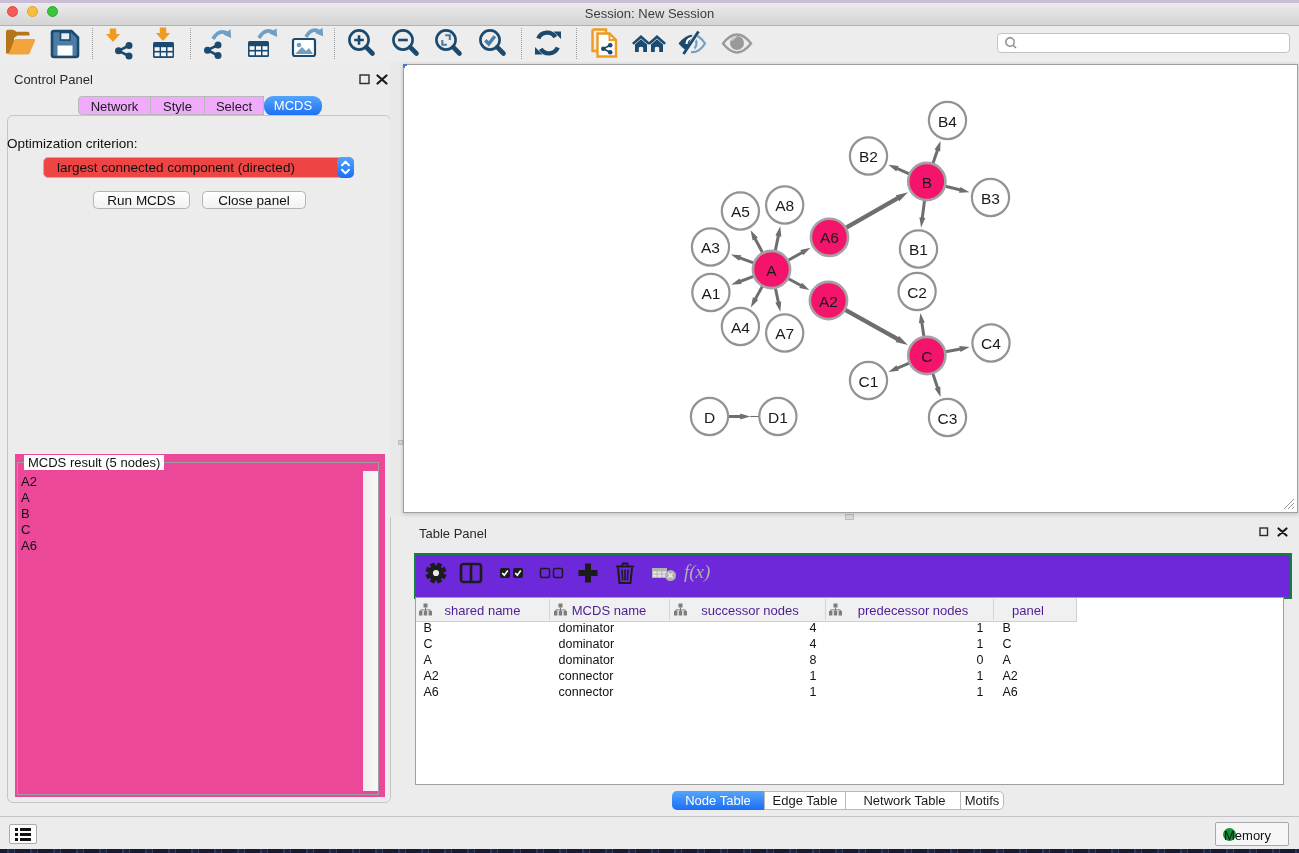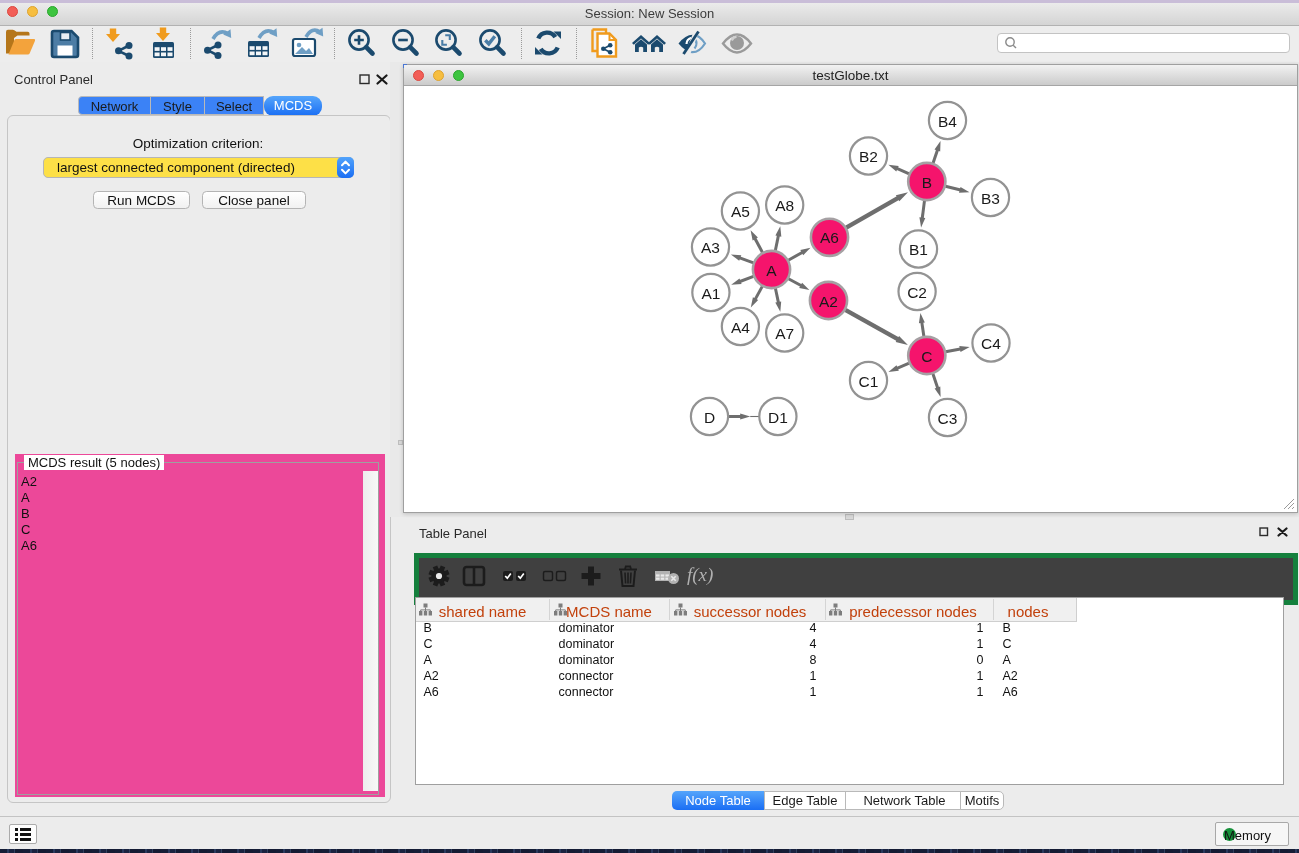"testGlobe.txt" div { html: <div> <div></div> <div></div> <div></div> <div>testGlobe.txt</div> </div> -> none }
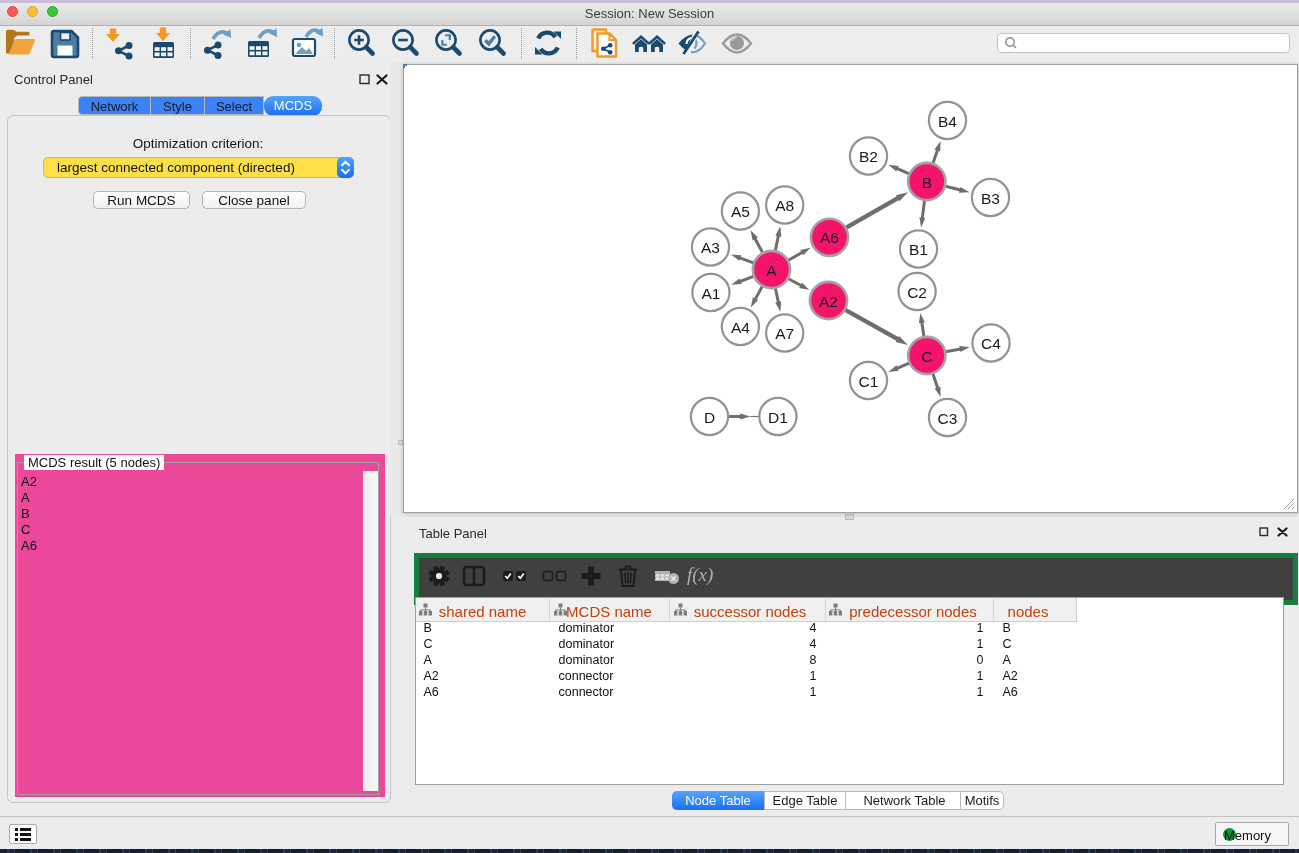"Network" .tab { background: #3b82f6 -> #f0abfc }
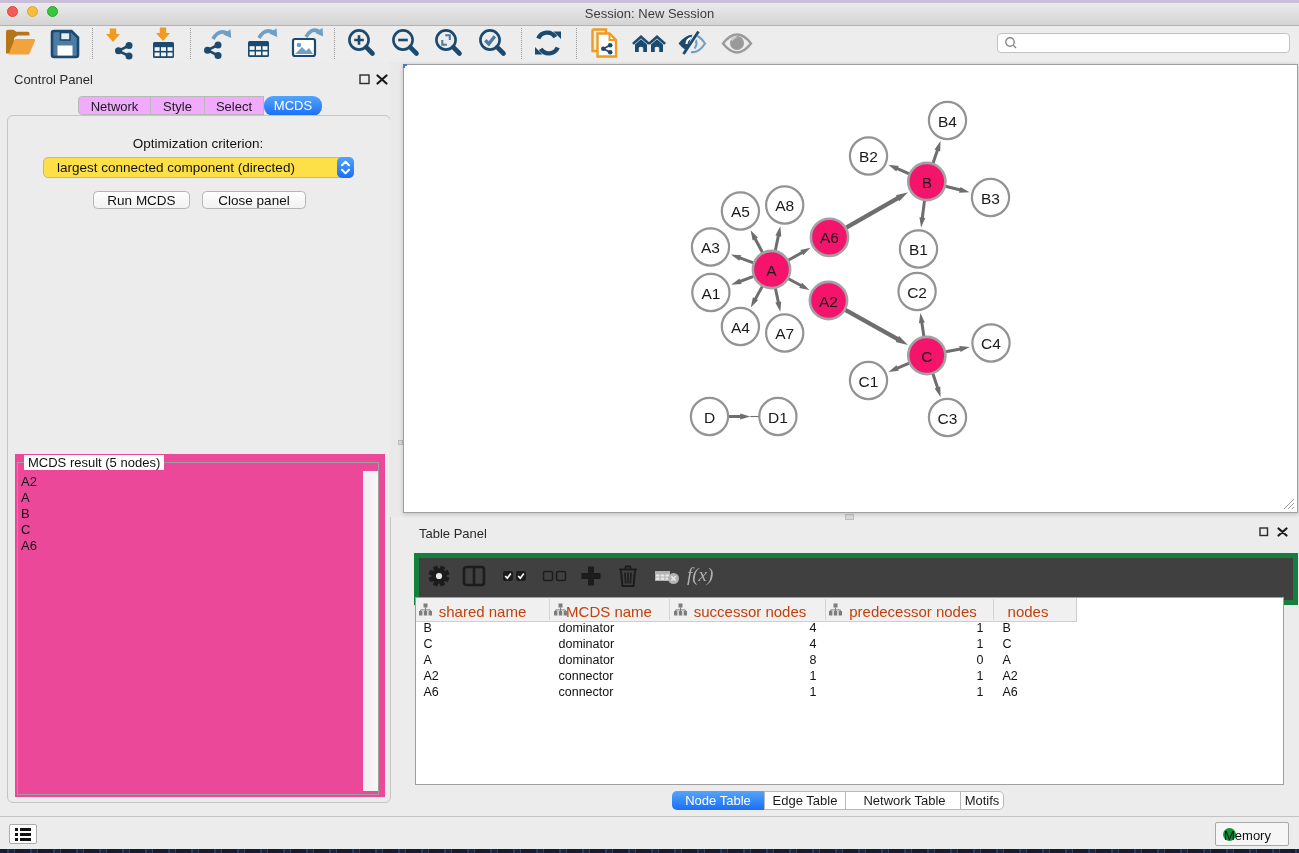"Optimization criterion:" #optlabel { text-align: center -> none }
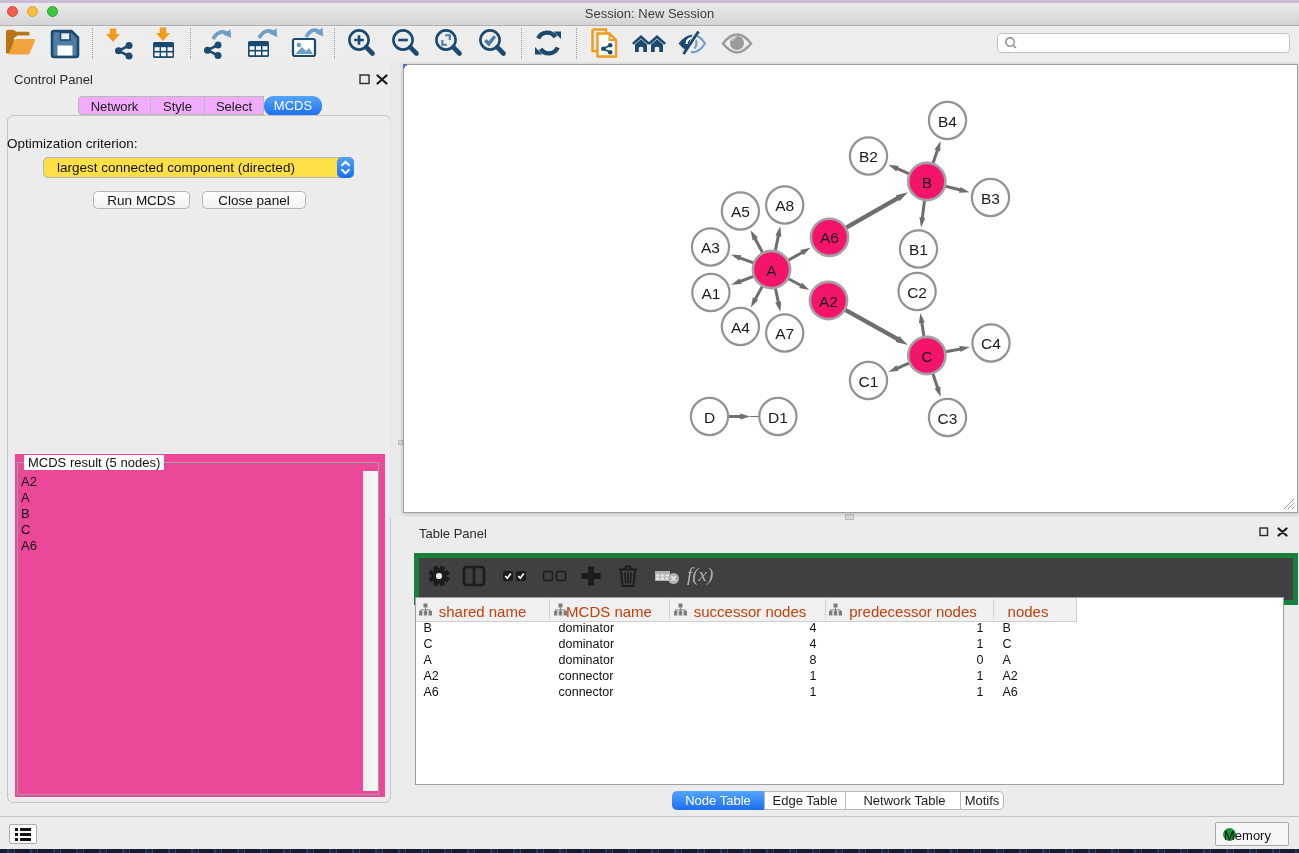"largest connected component (directed)" #combo { background: #fde047 -> #ef4444 }
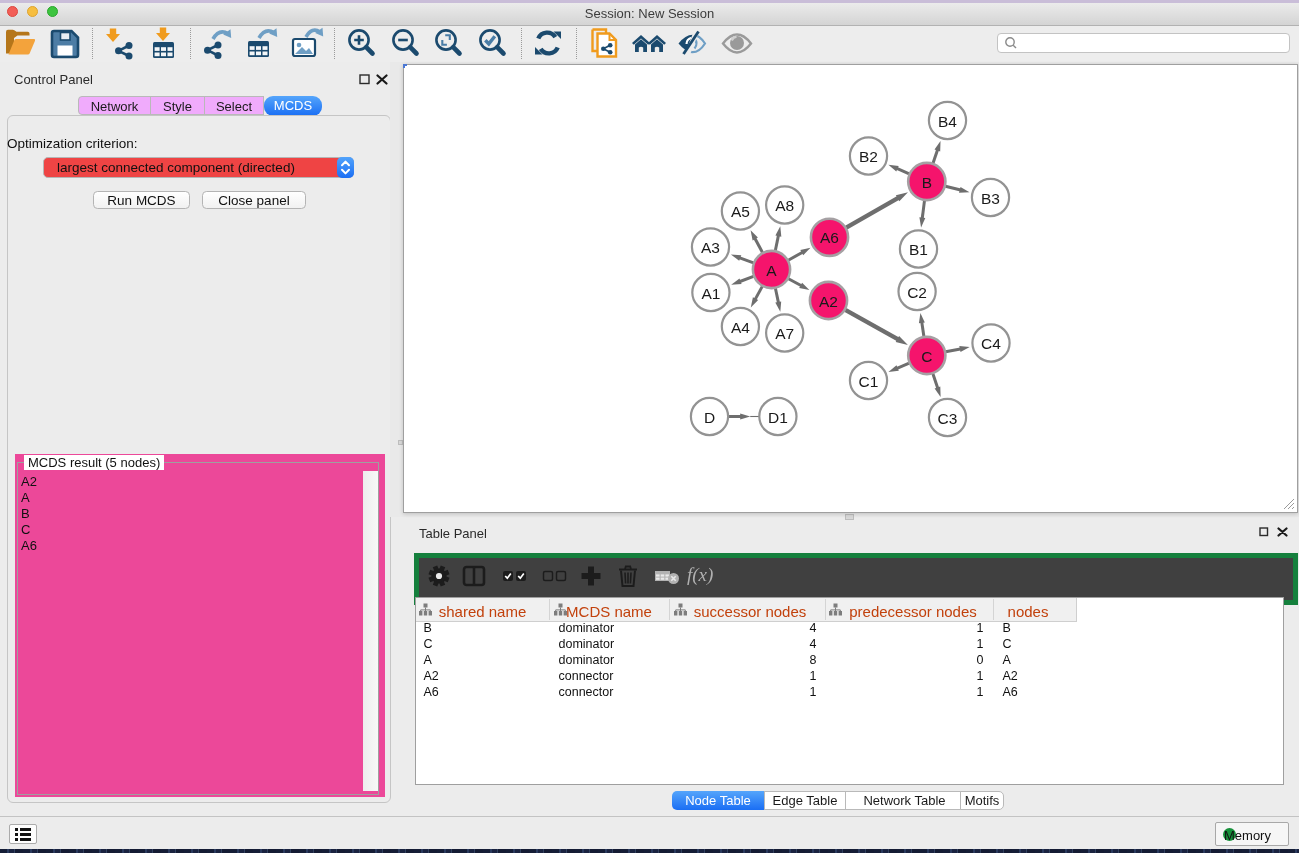"f(x)" #ttoolbar { background: #404040 -> #6d28d9; border: 5px solid #15803d -> 2px solid #15803d }
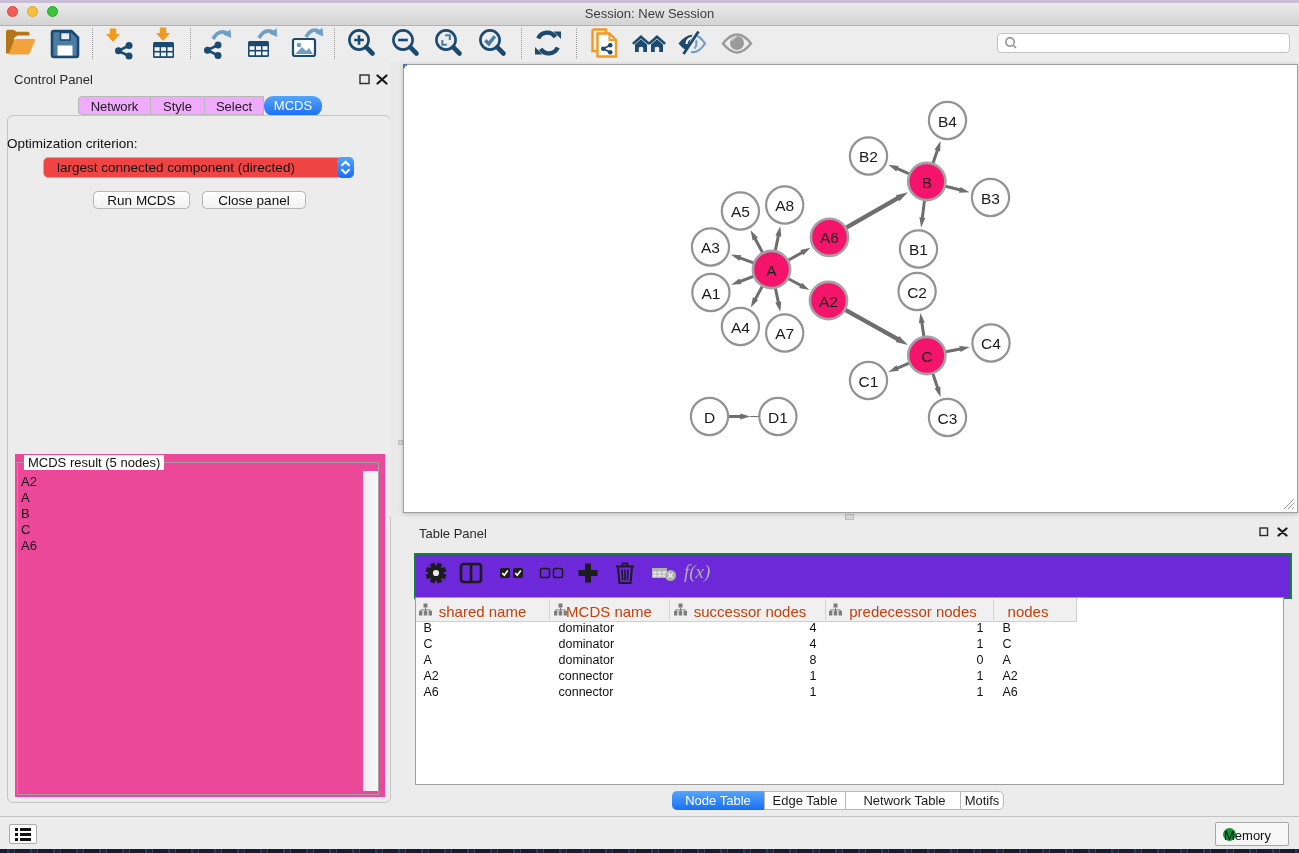"shared name" .hlbl { color: #c2410c -> #4c1d95; font-size: 15px -> 13px }
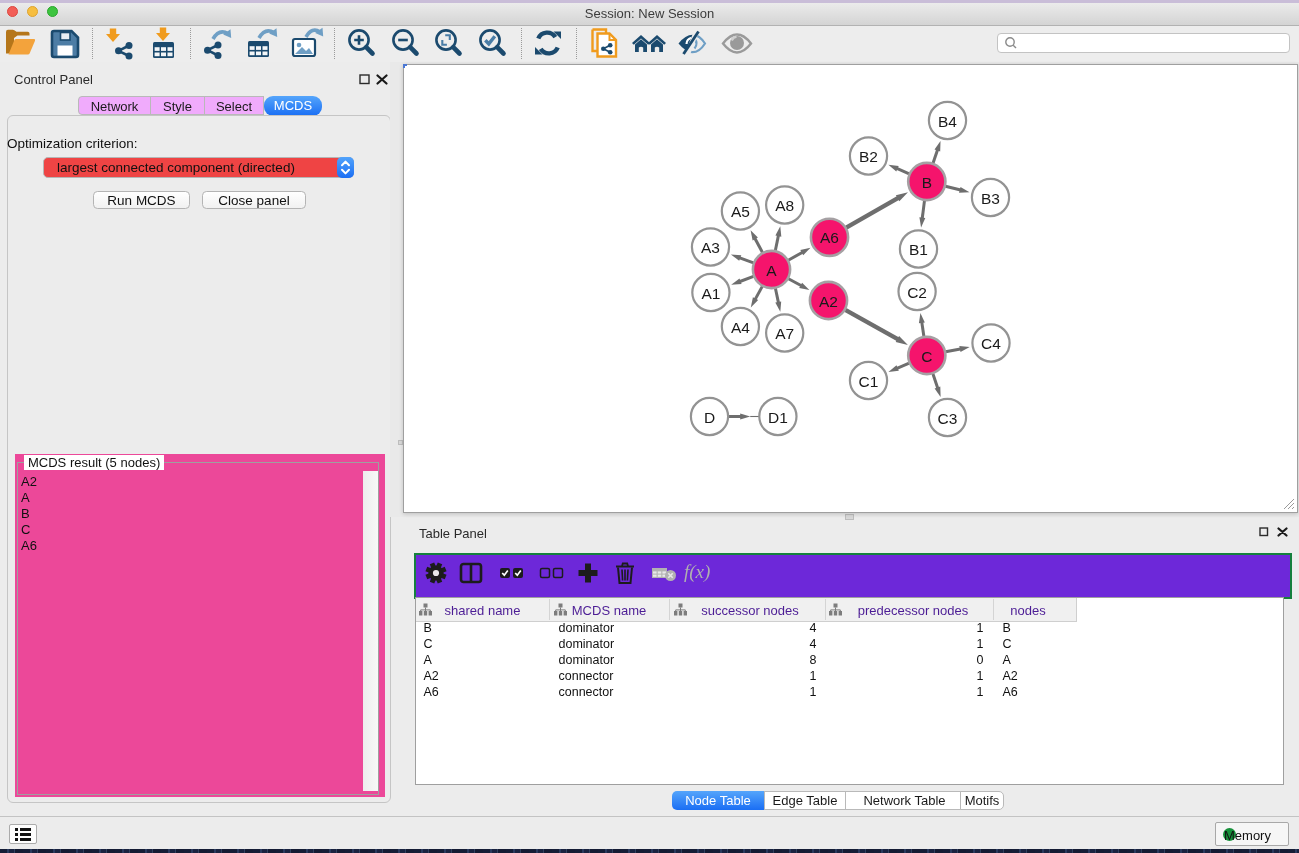"nodes" div.hlbl { text: nodes -> panel }
